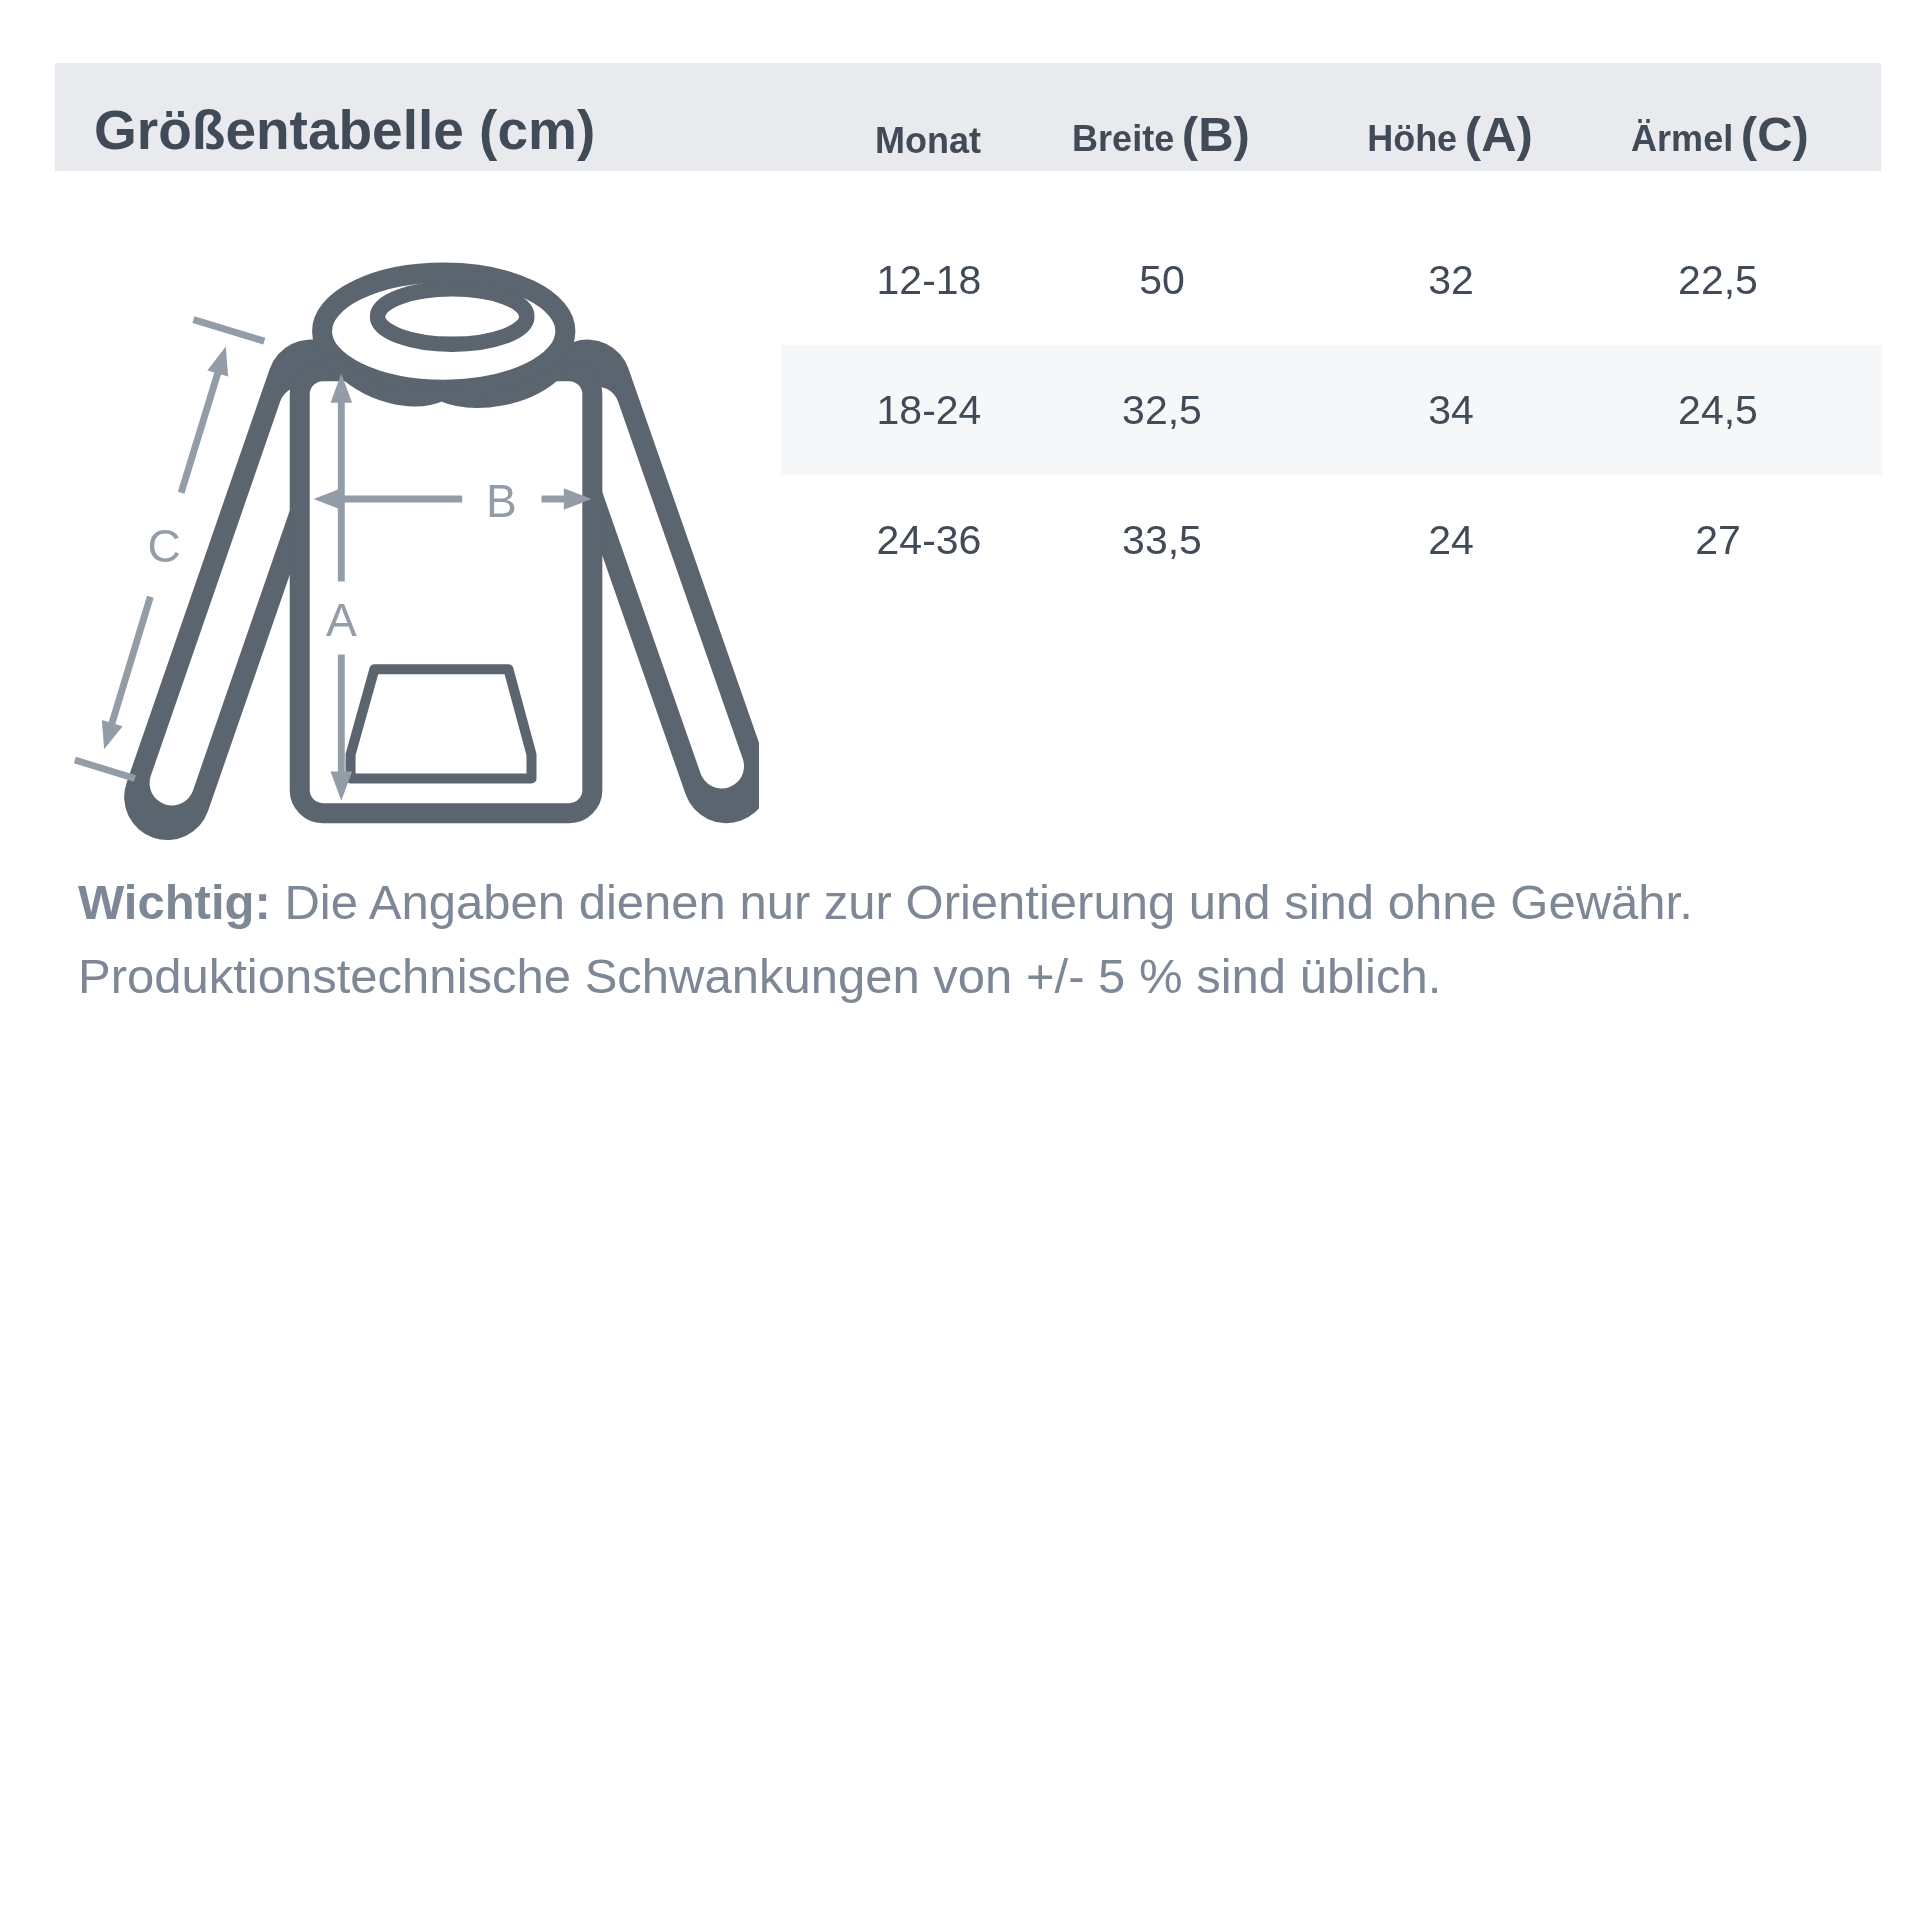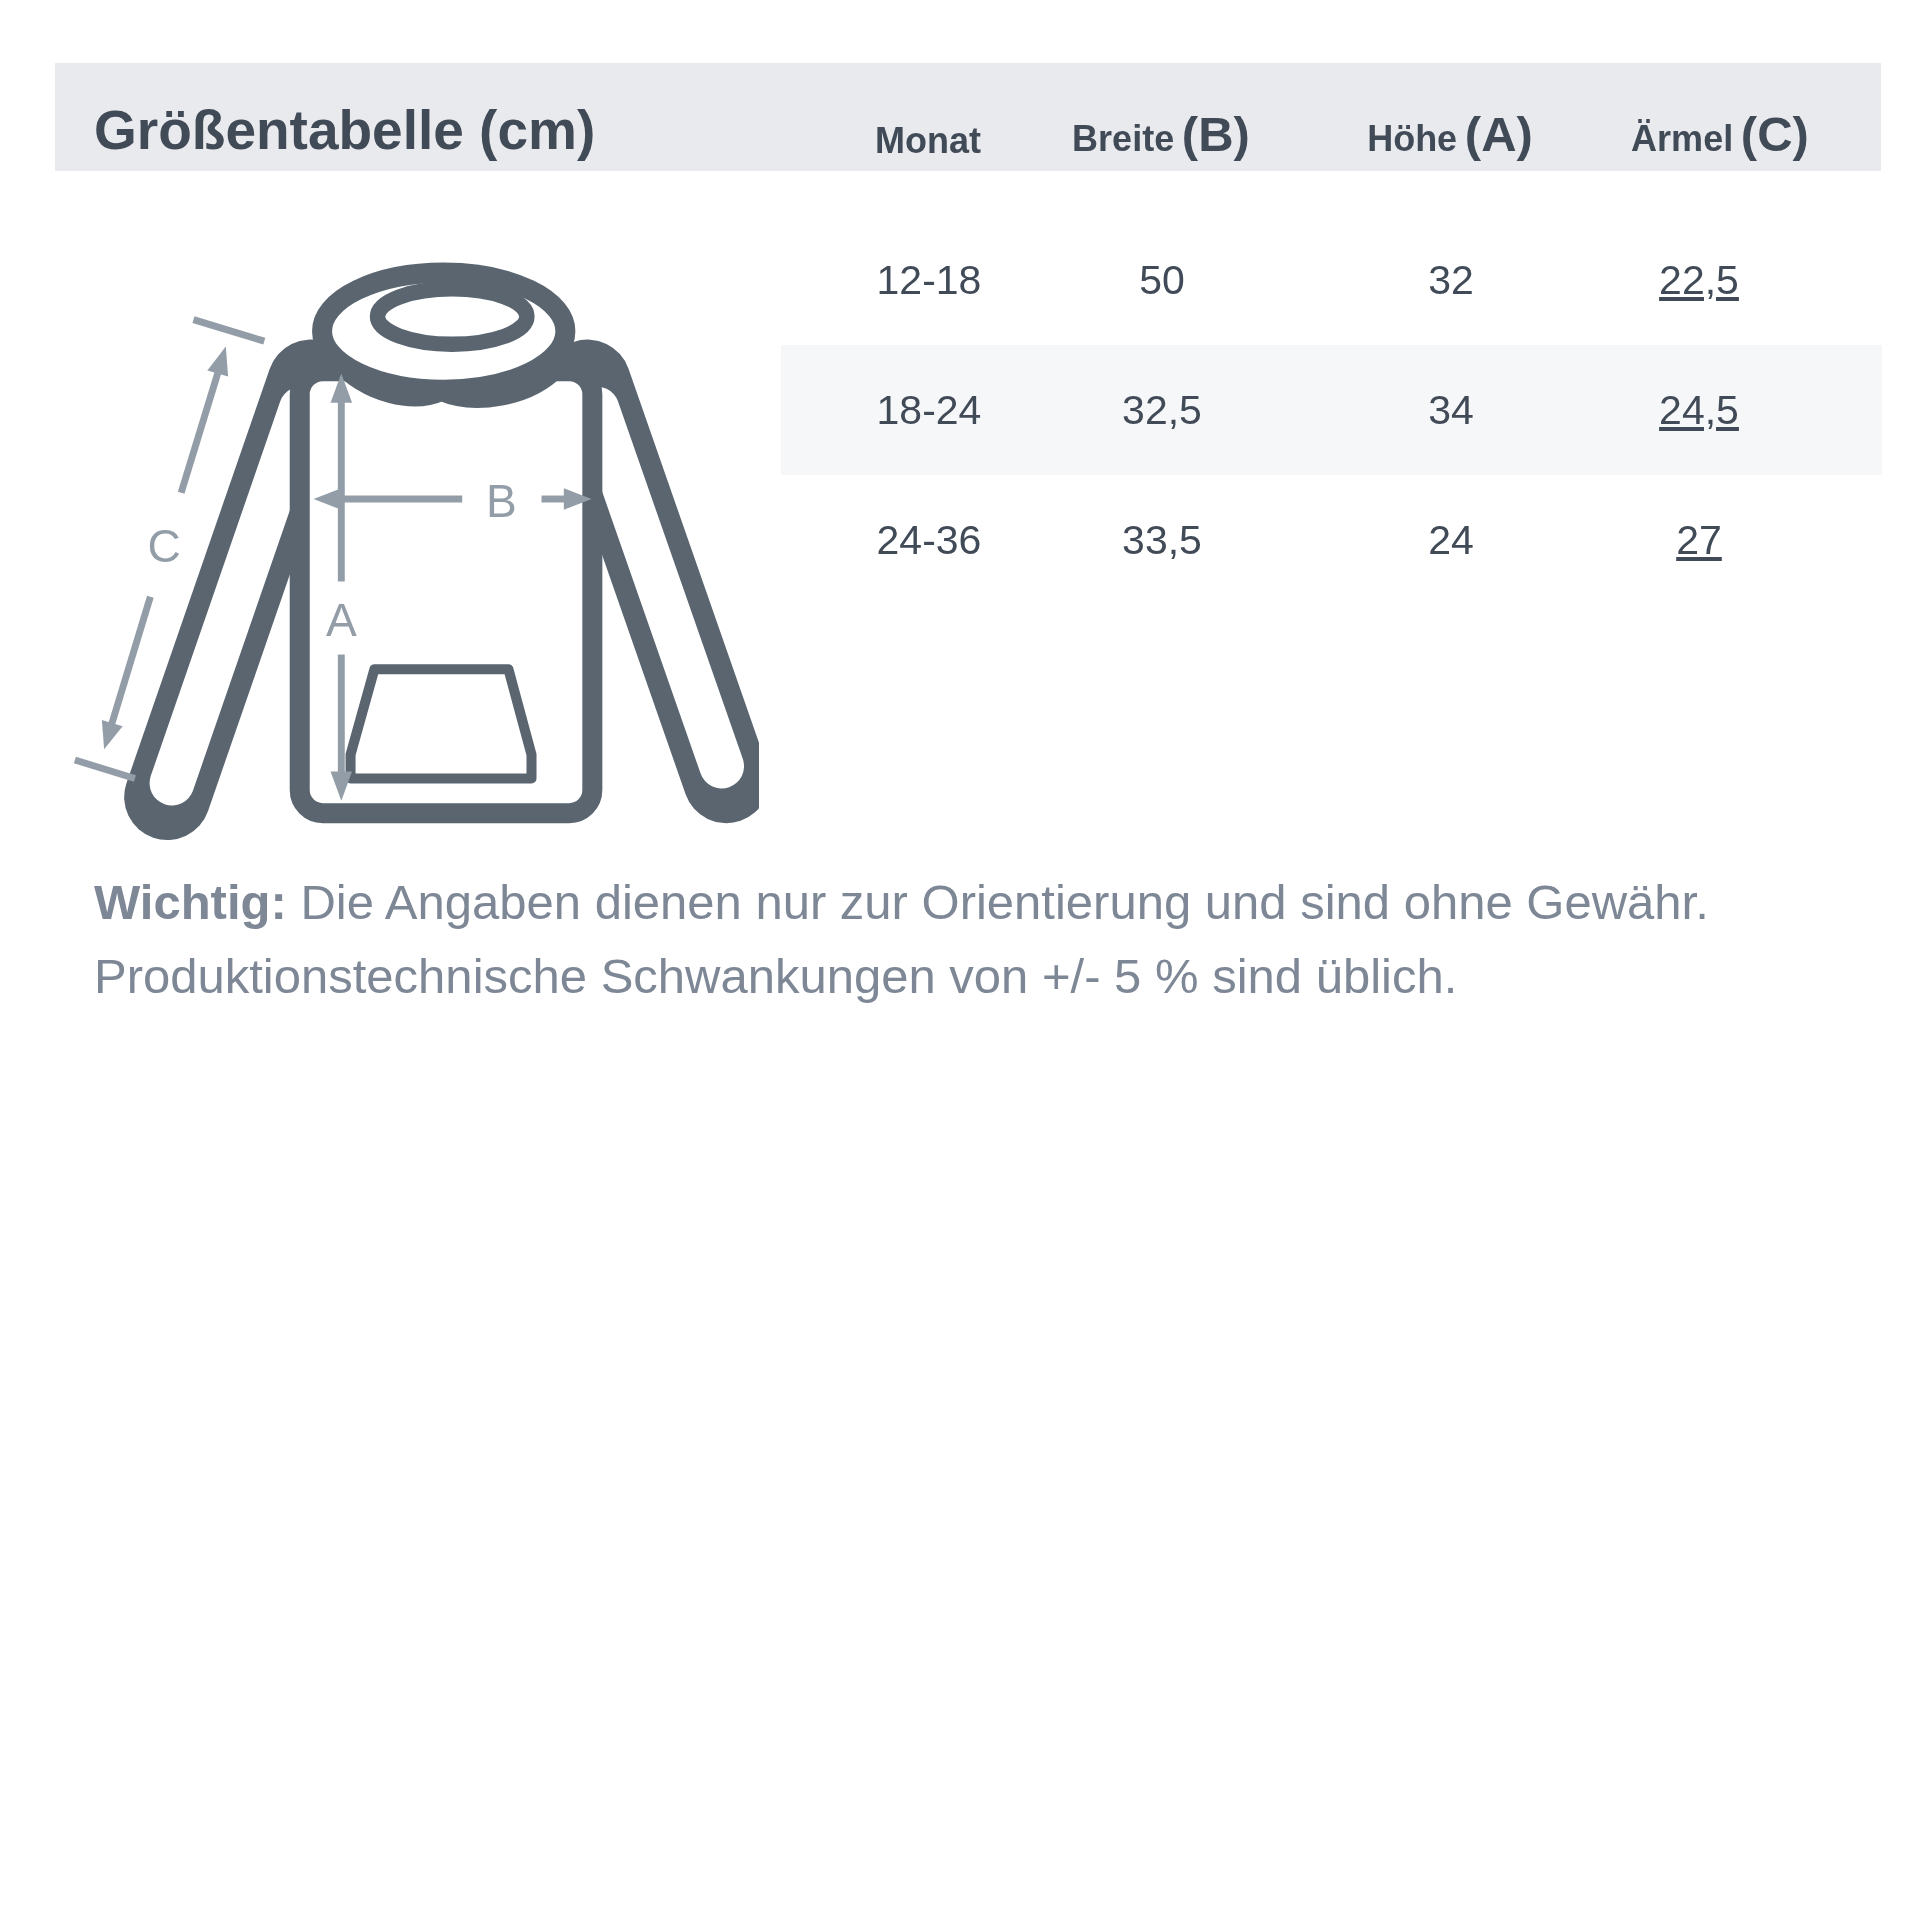"22,5" .c4 { left: 787px -> 806px; text-decoration: underline -> none }
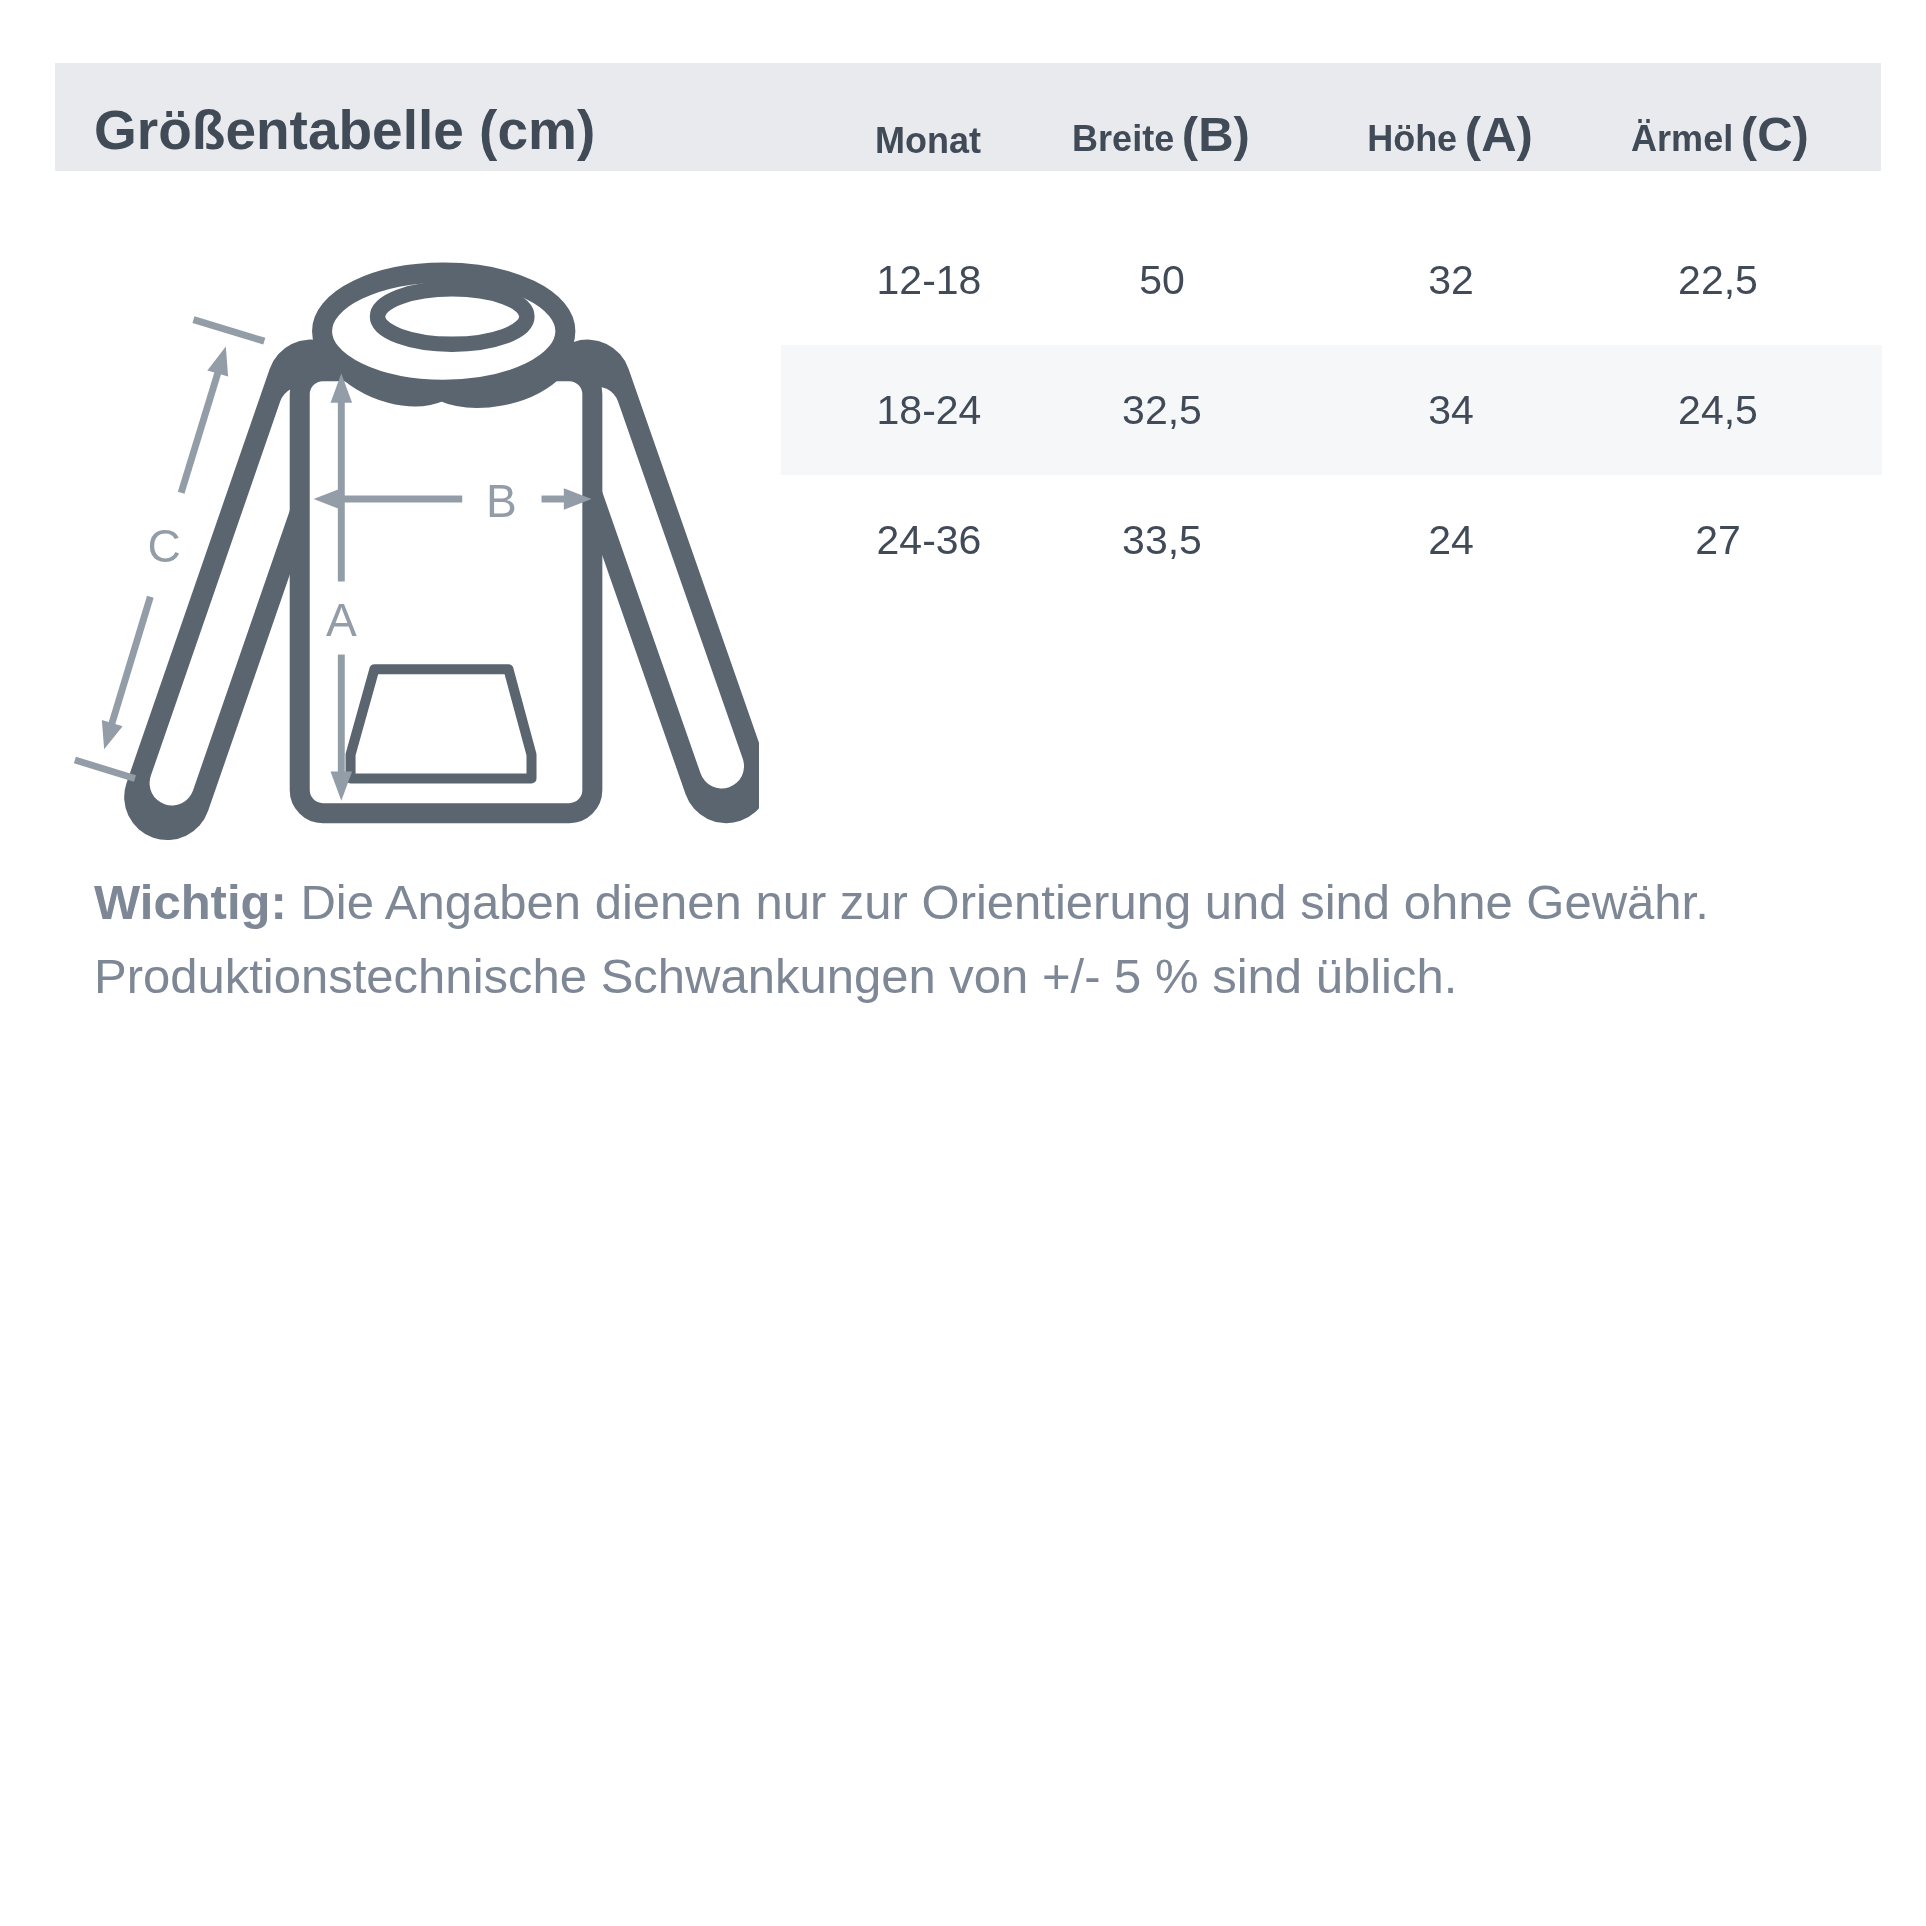"Wichtig: Die Angaben dienen nur" .note { left: 94px -> 78px }
